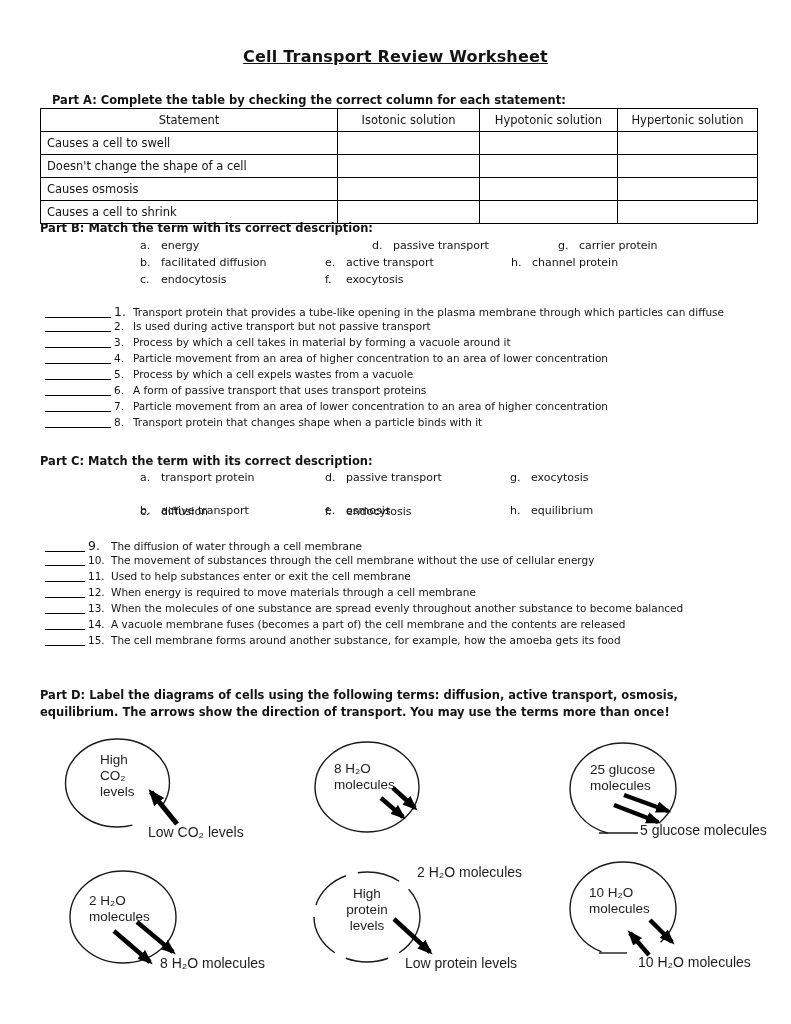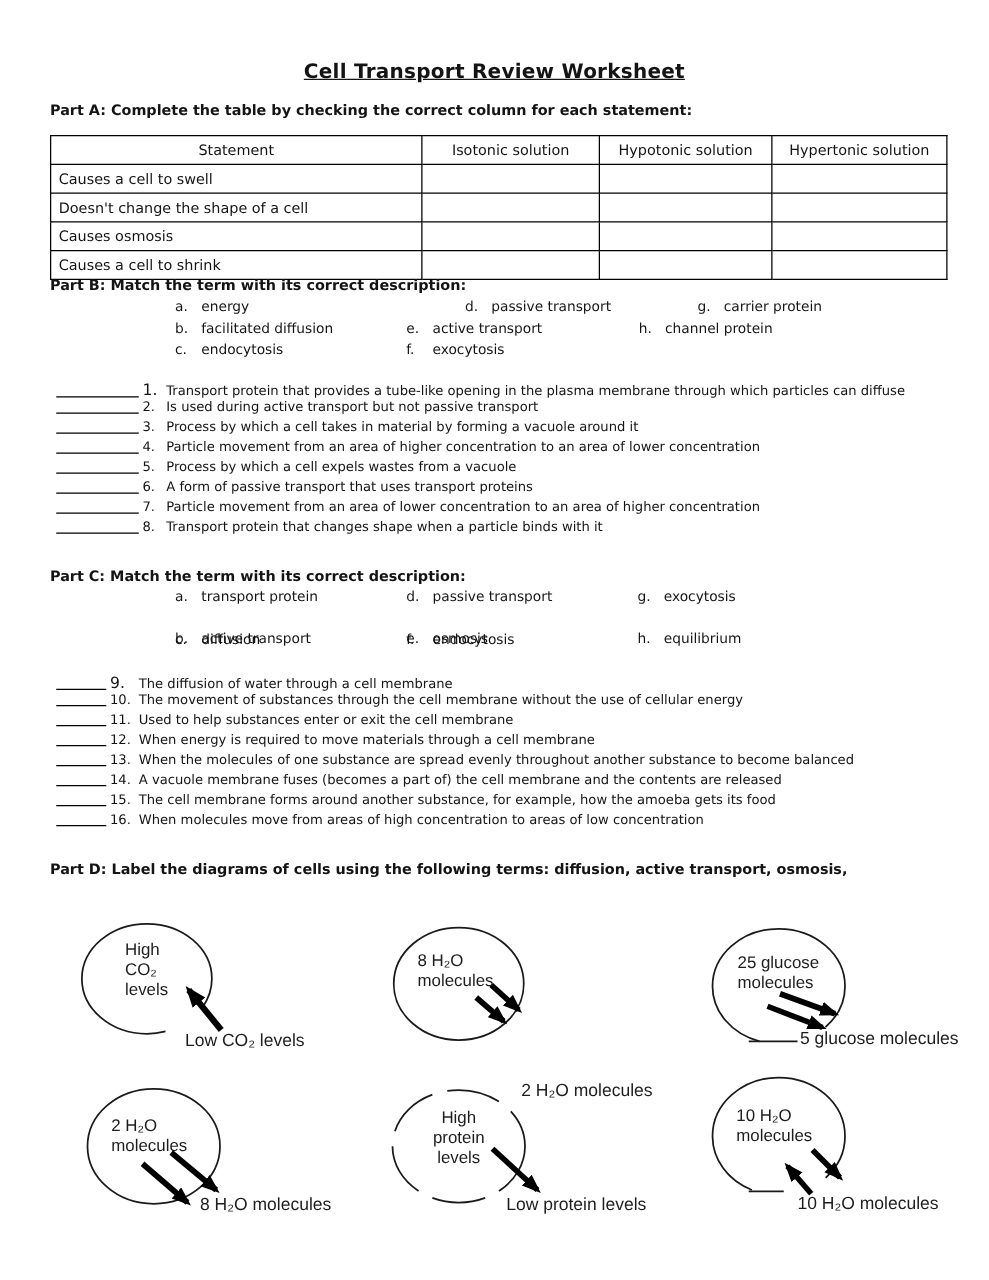"Part A: Complete the table" #pa-h { margin-left: none -> 12px; top: 81px -> 93px }
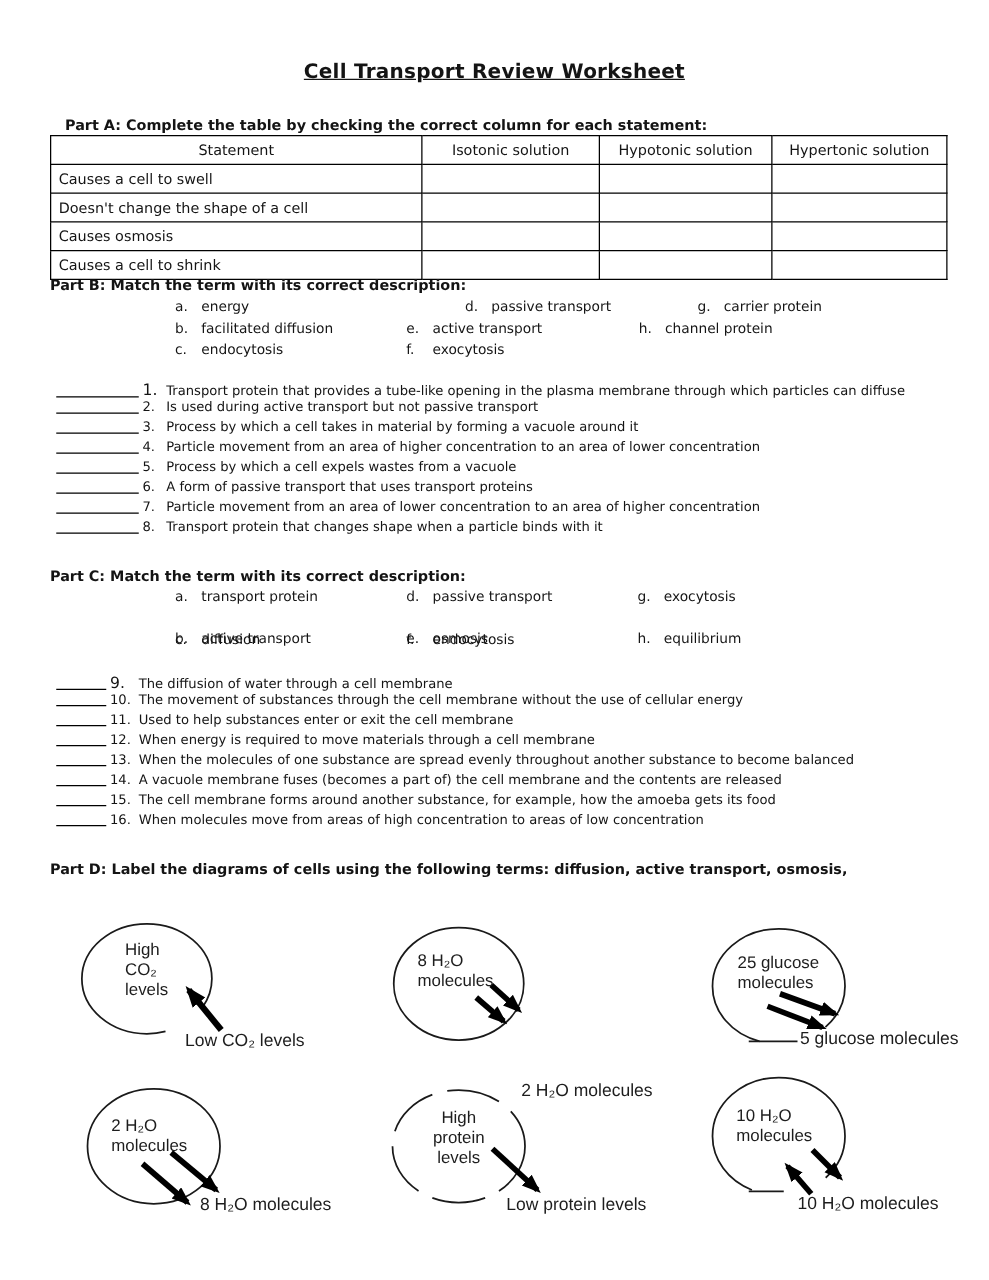"16. When molecules move from" div.qline { html: <div><span></span><span>16.</span><span>When molecules move from areas of high concentration to areas of low concentration</span></div> -> none }
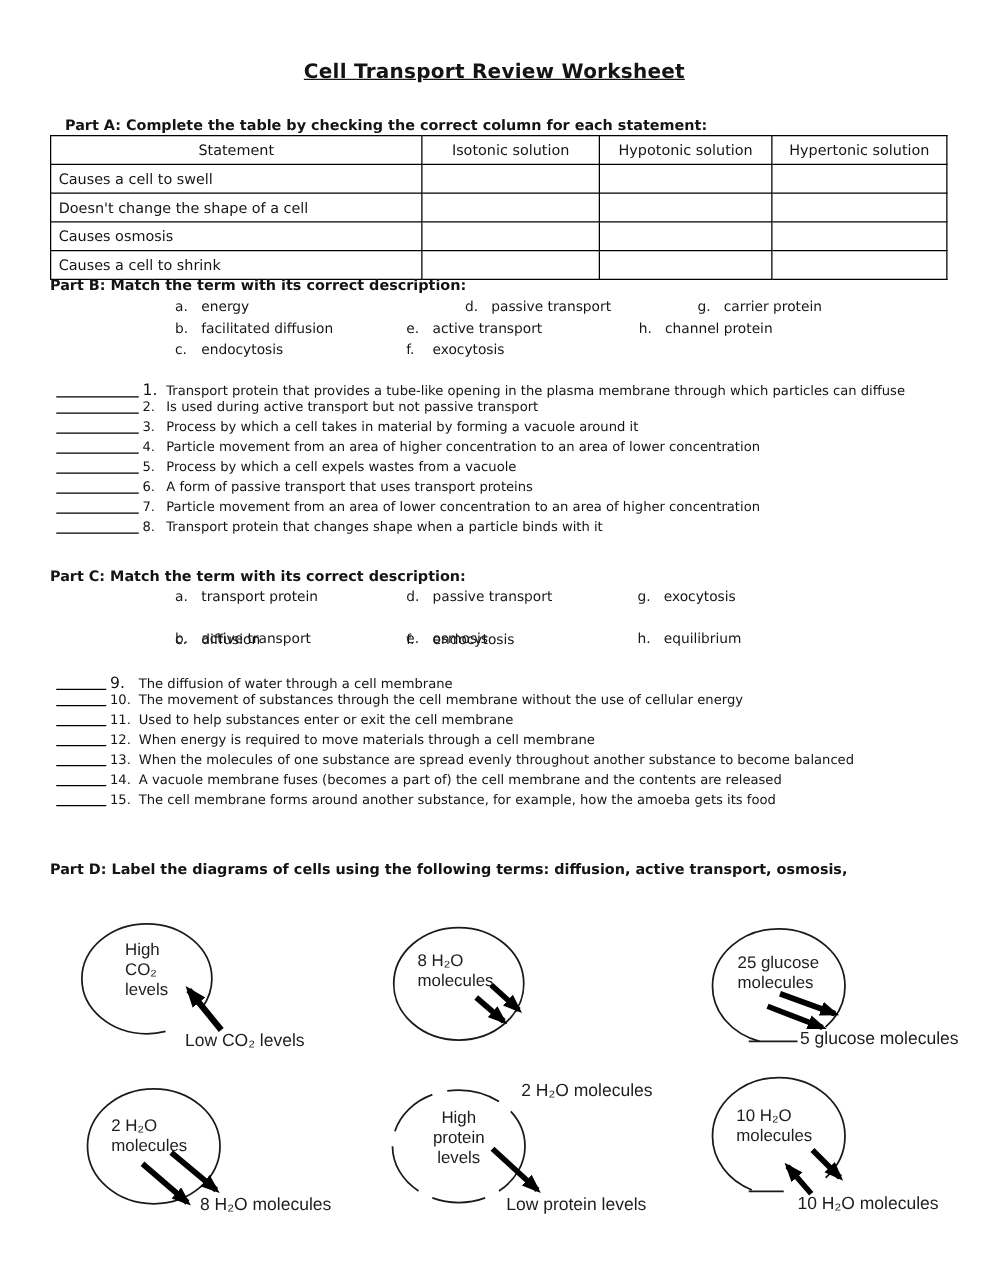"equilibrium. The arrows show the" div { html: none -> <div>equilibrium. The arrows show the direction of transport. You may use the terms more than once!</div> }
